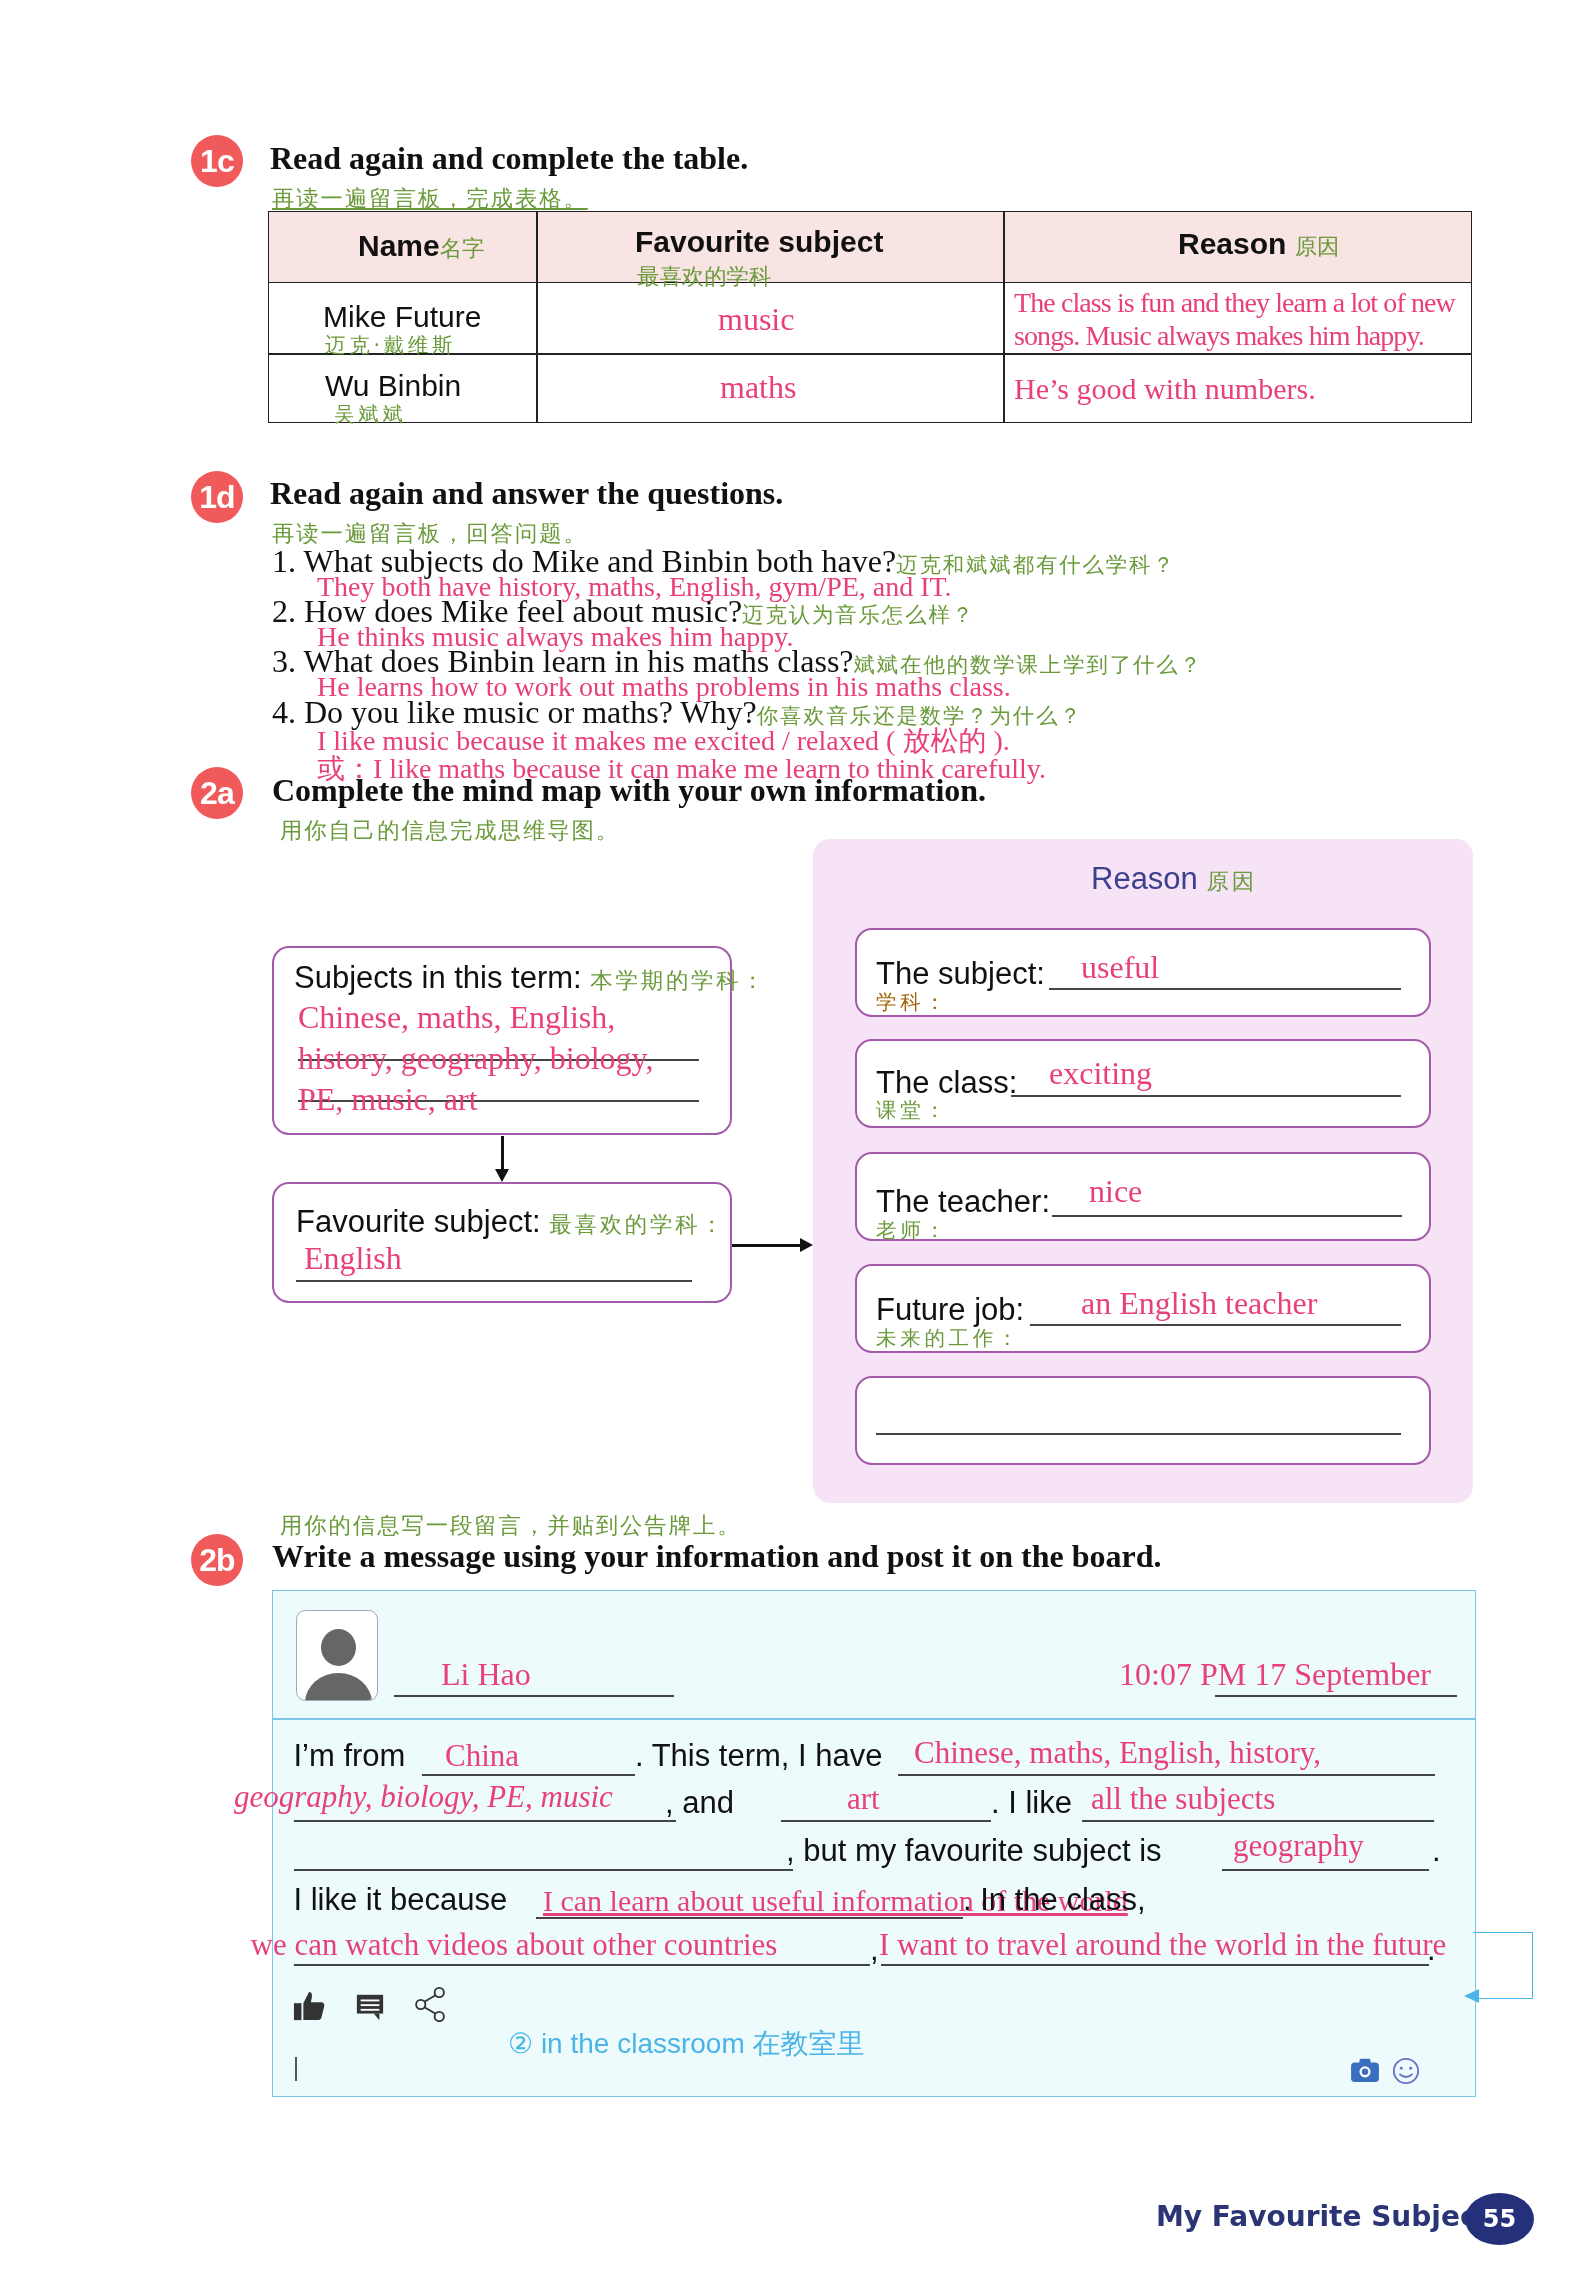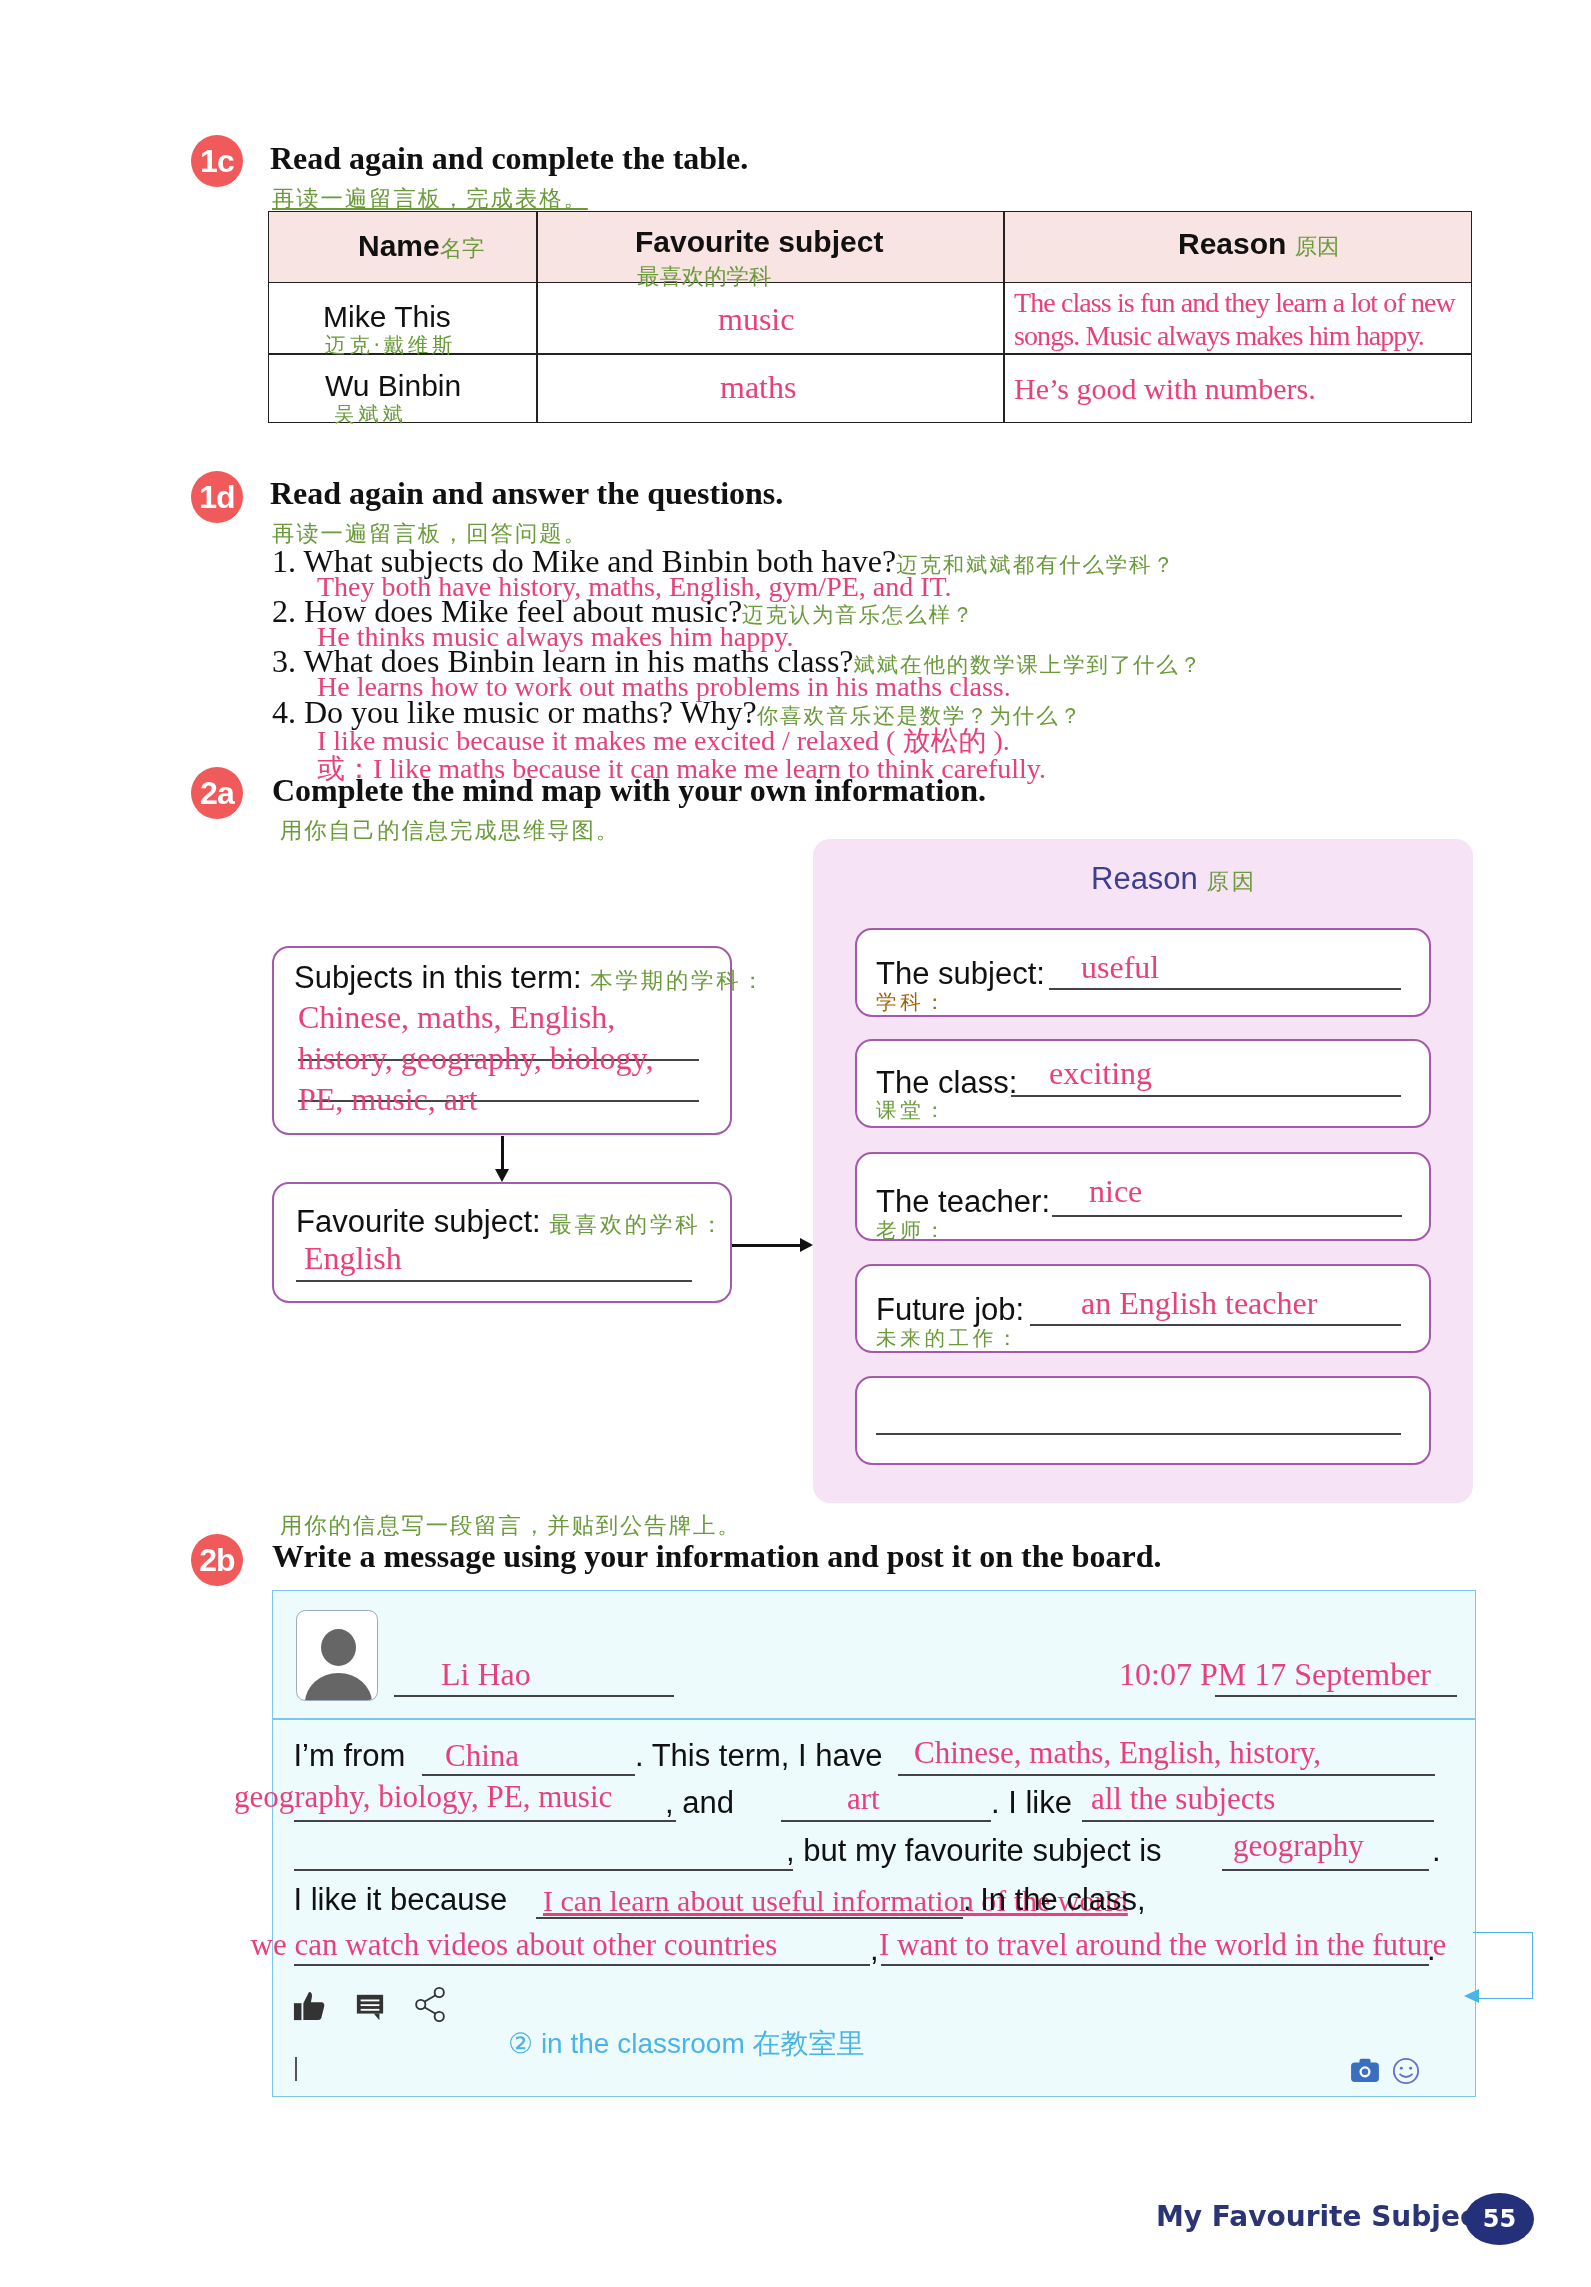"Mike This" div.namecell { text: This -> Future }
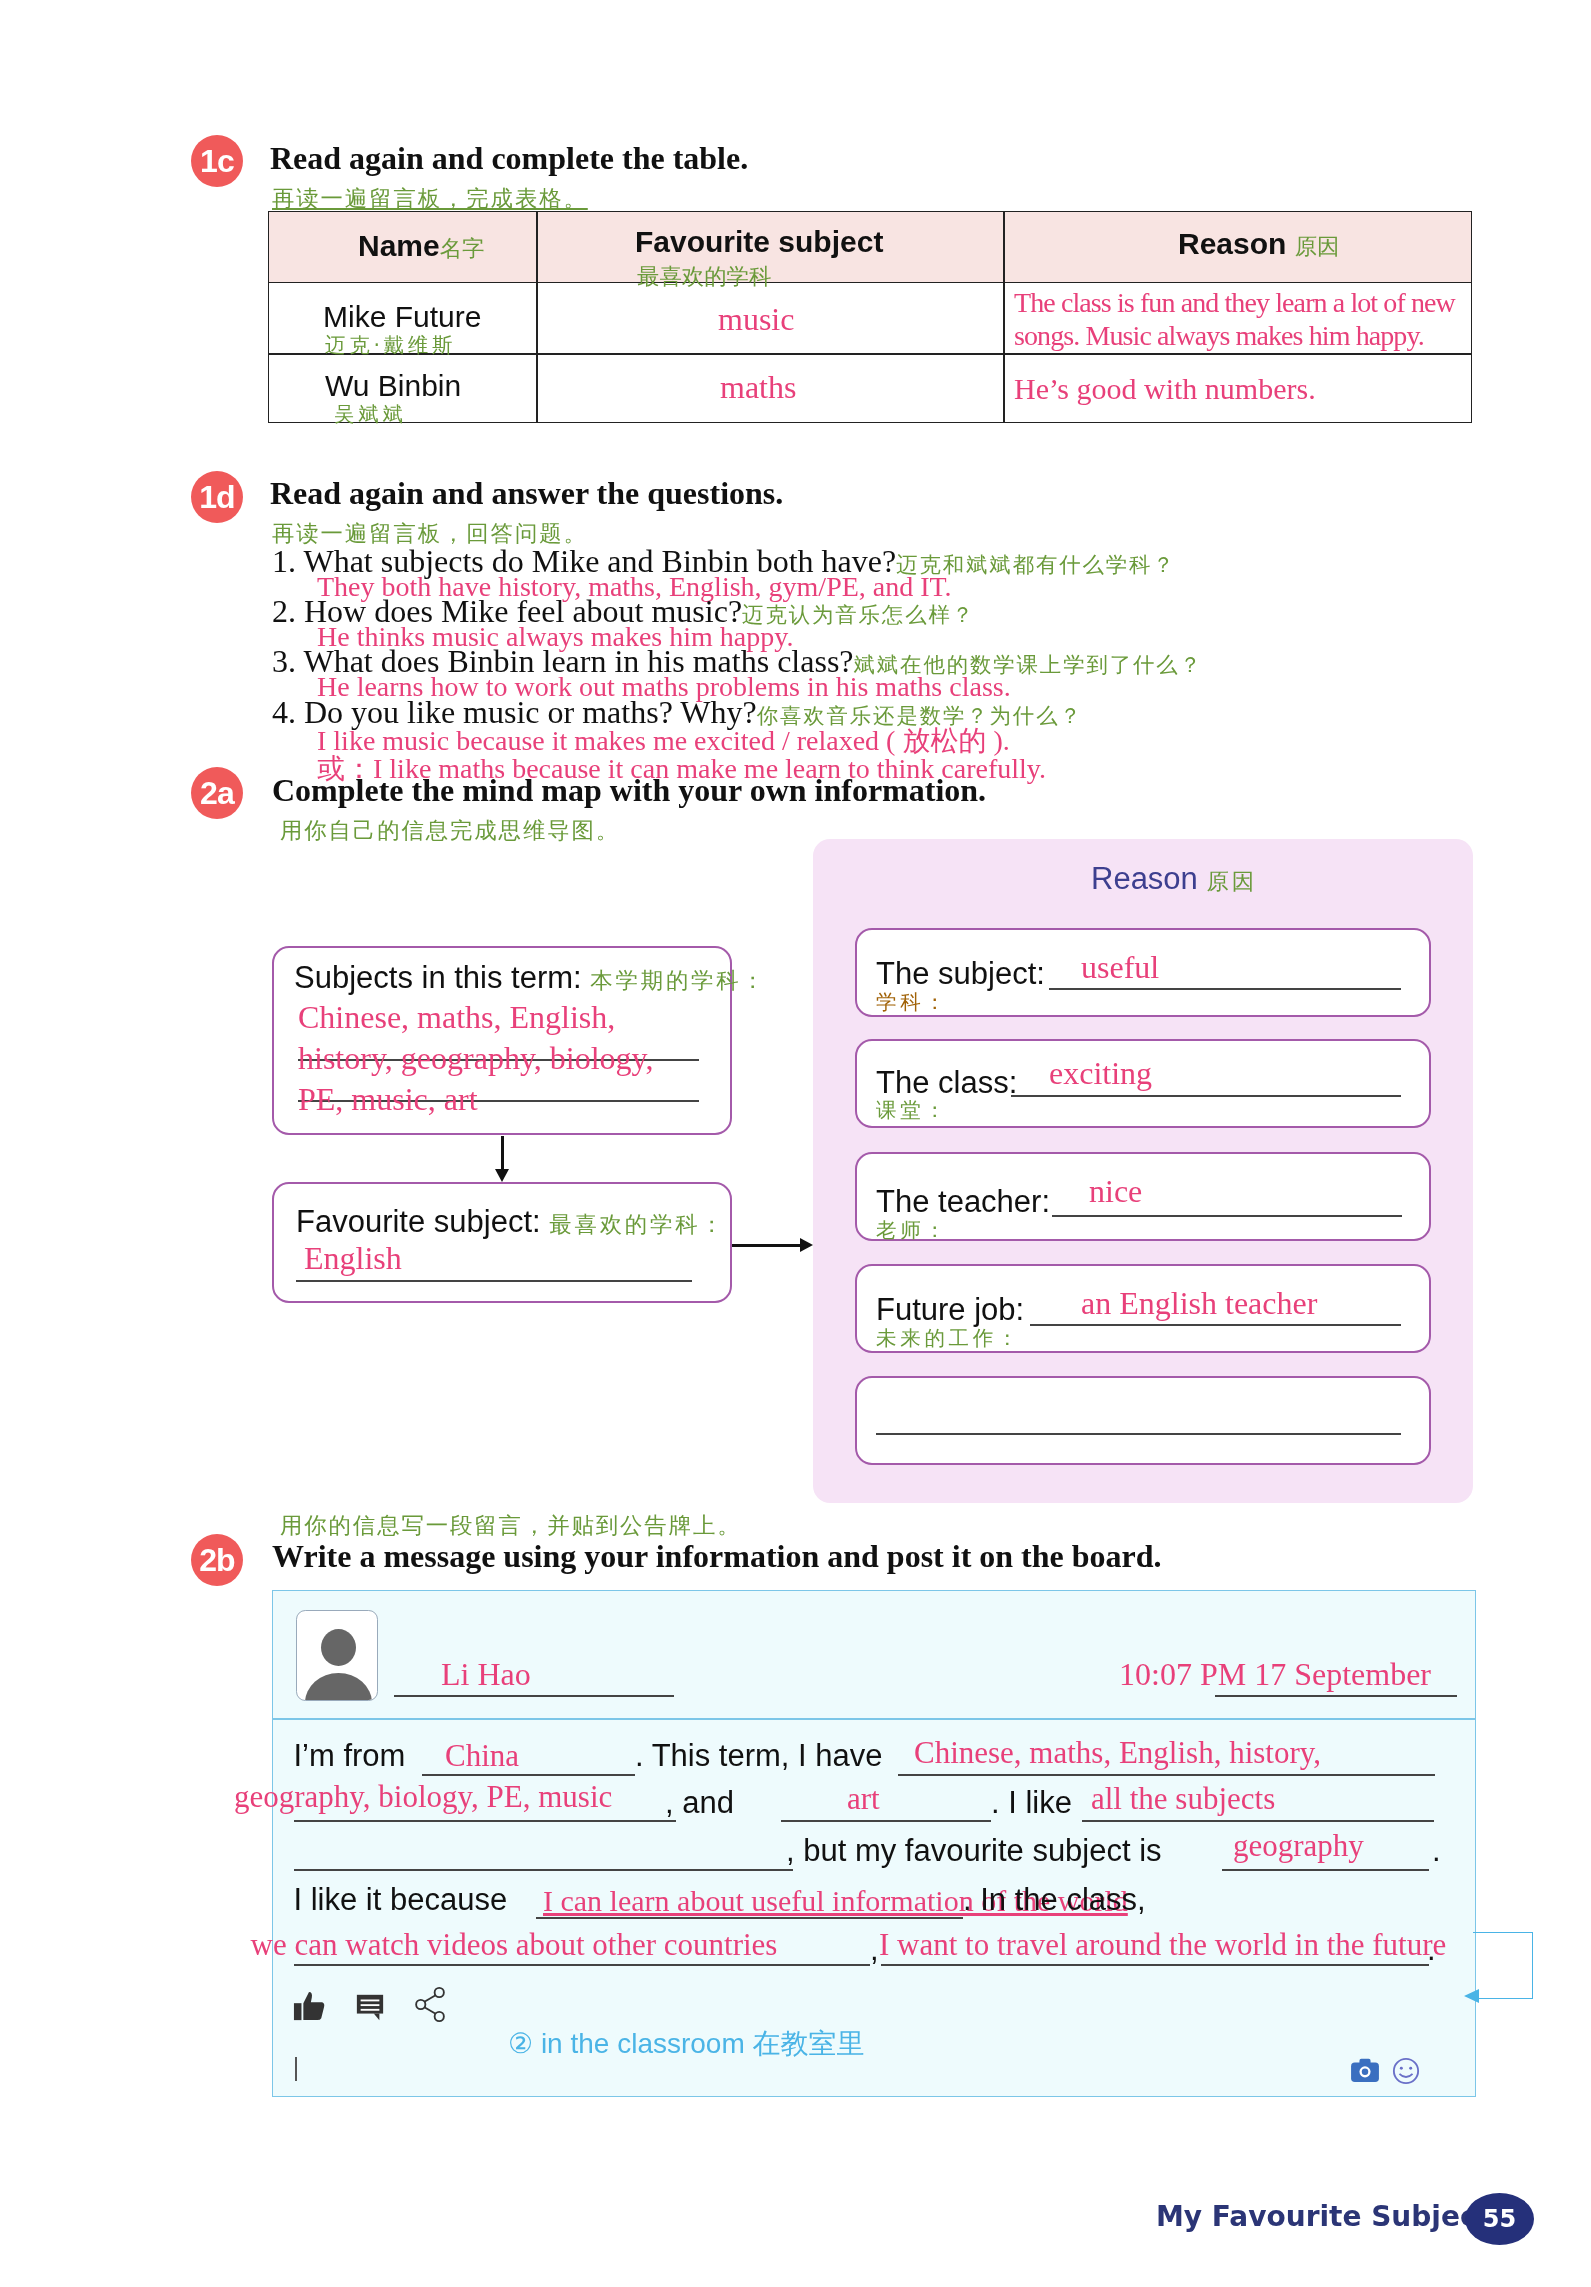"geography, biology, PE, music" div.ans { font-style: none -> italic }
